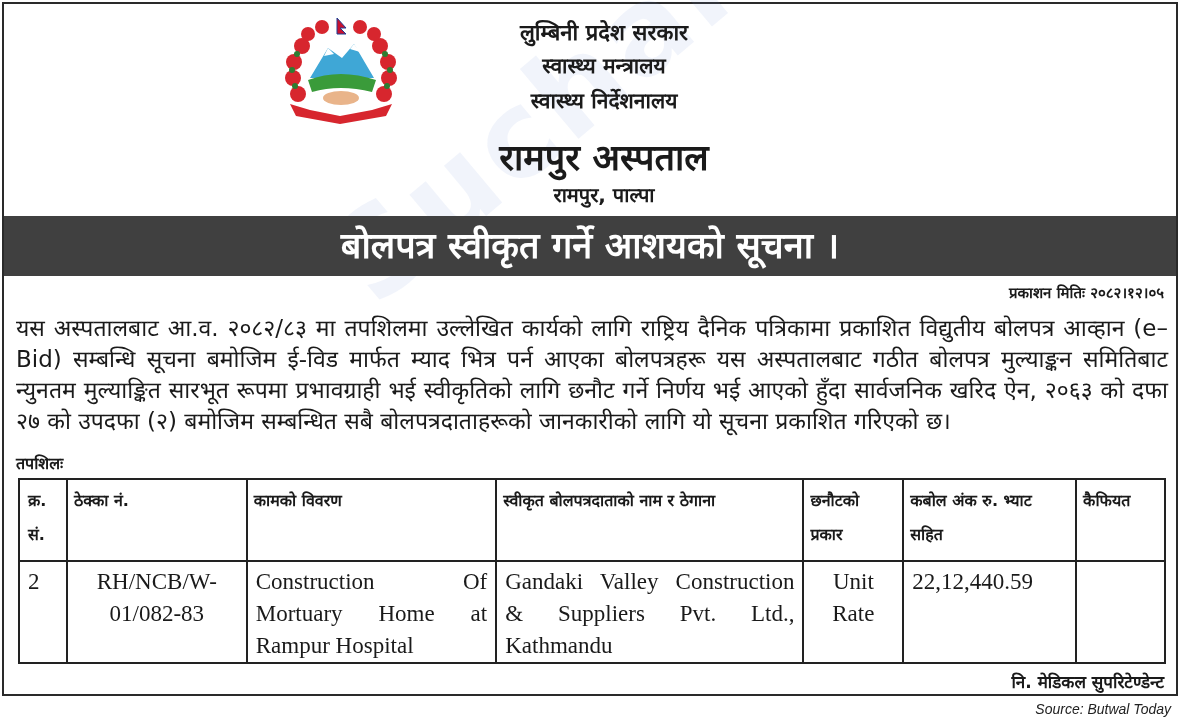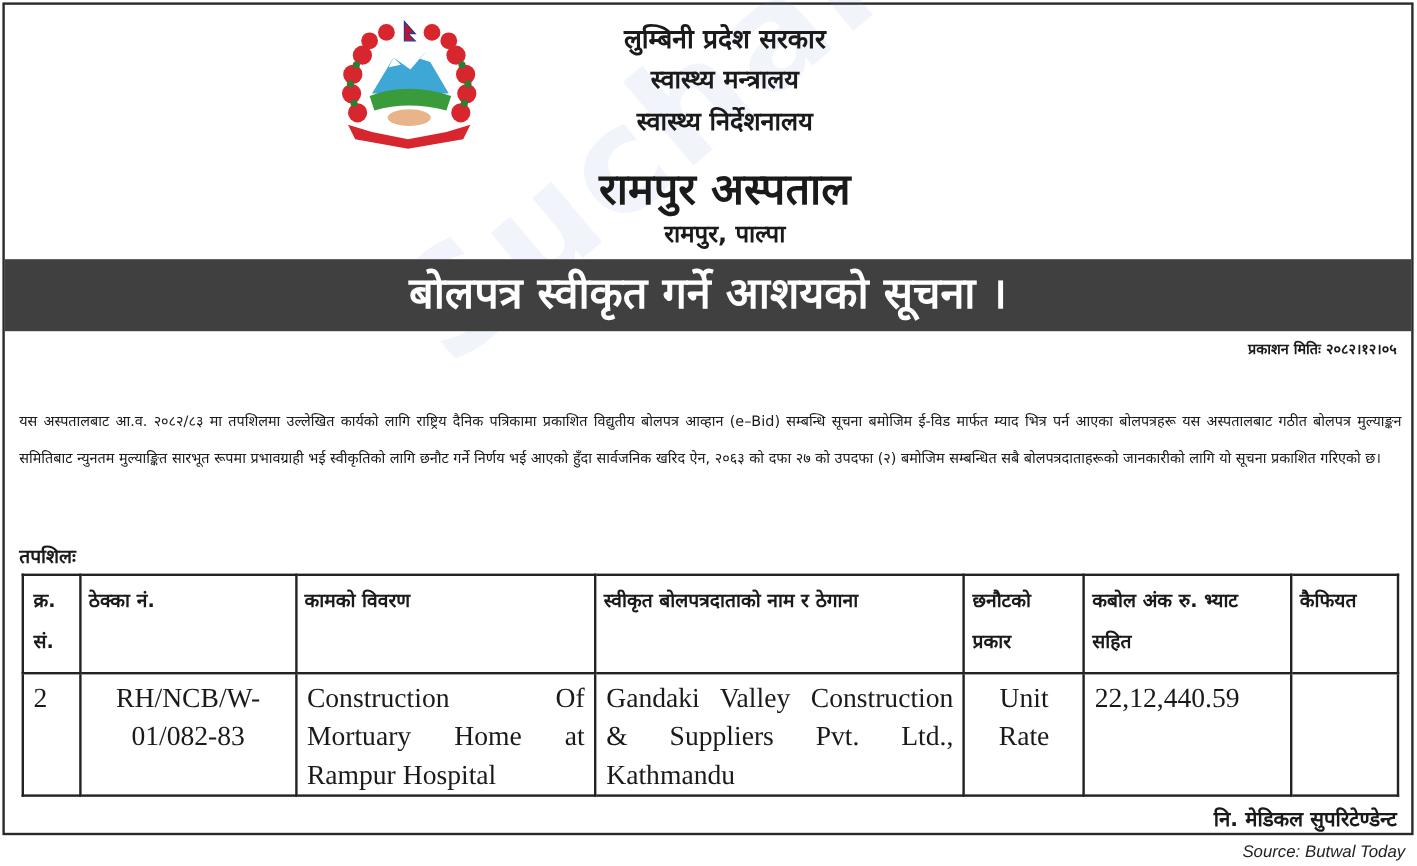"प्रकाशन मितिः २०८२।१२।०५" .pubdate { font-size: 12px -> 15px }
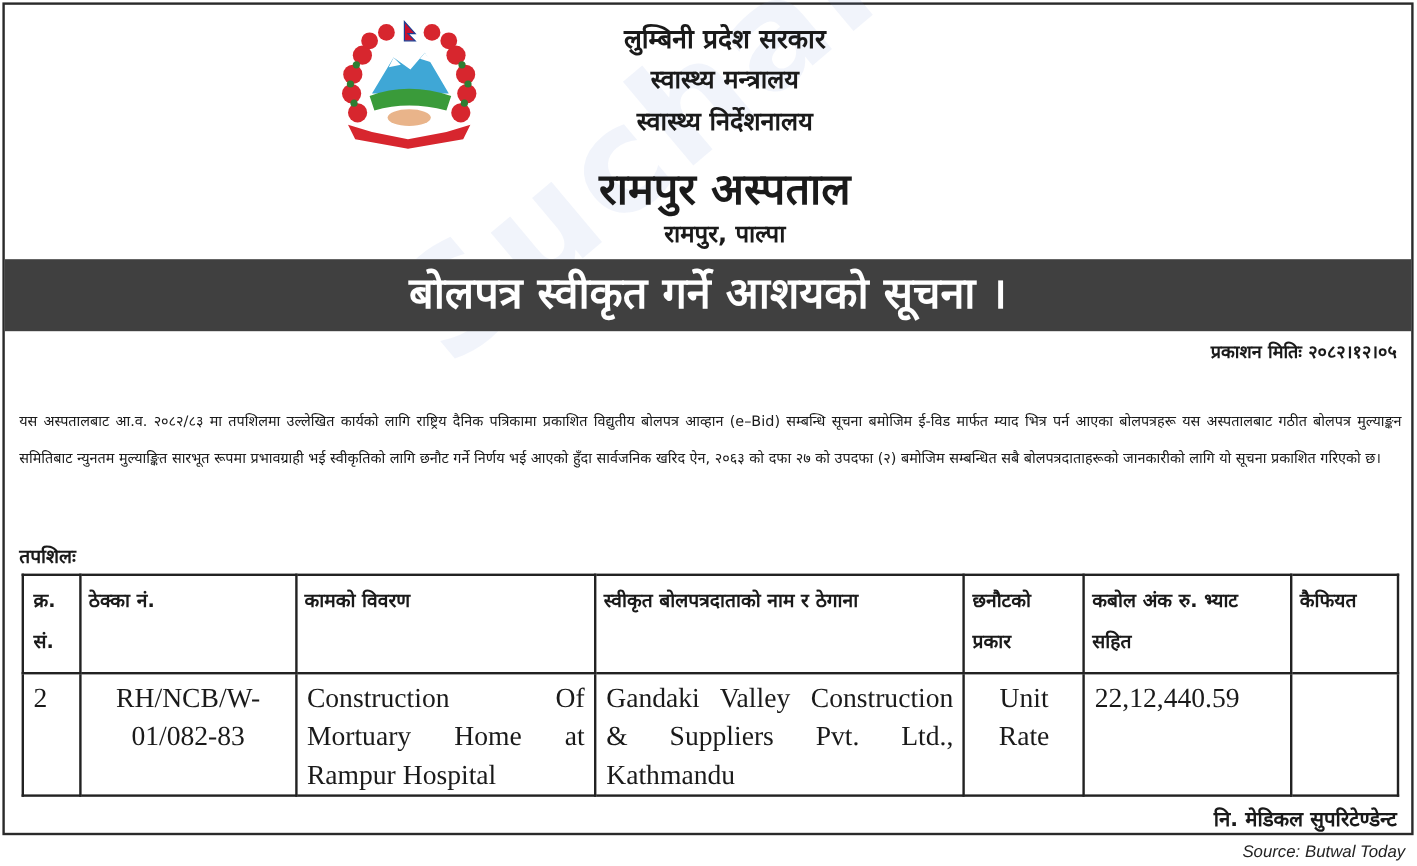"यस अस्पतालबाट आ.व. २०८२/८३ मा" .para { font-size: 12px -> 23px; margin-top: 23px -> none }
